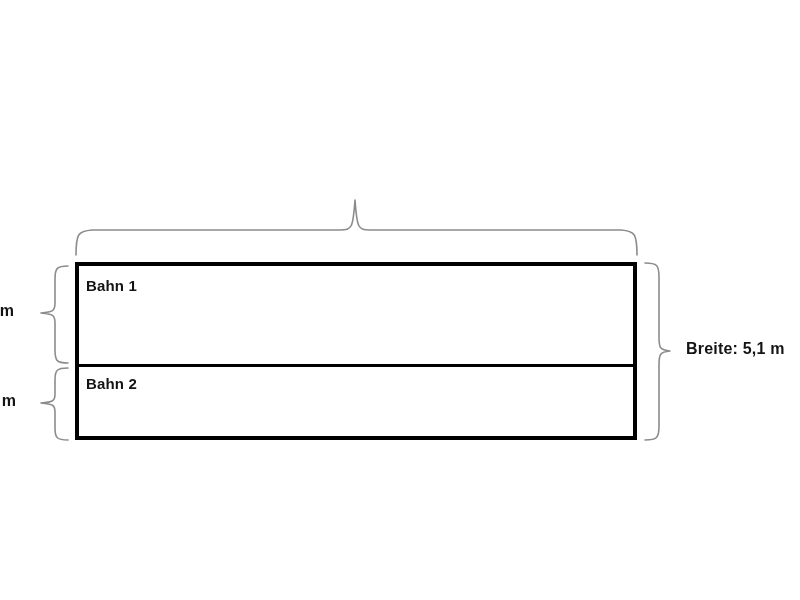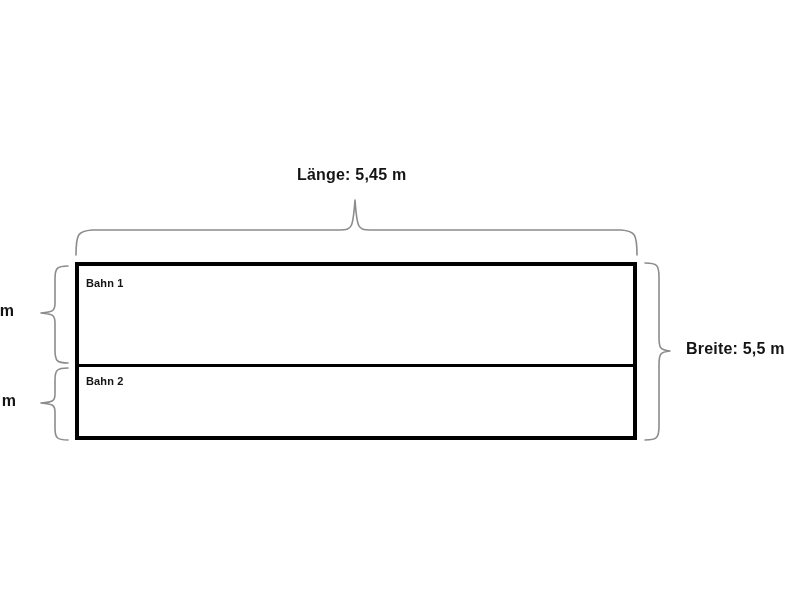"Länge: 5,45 m" span.dim-label { html: <span>Länge: 5,45 m</span> -> none }
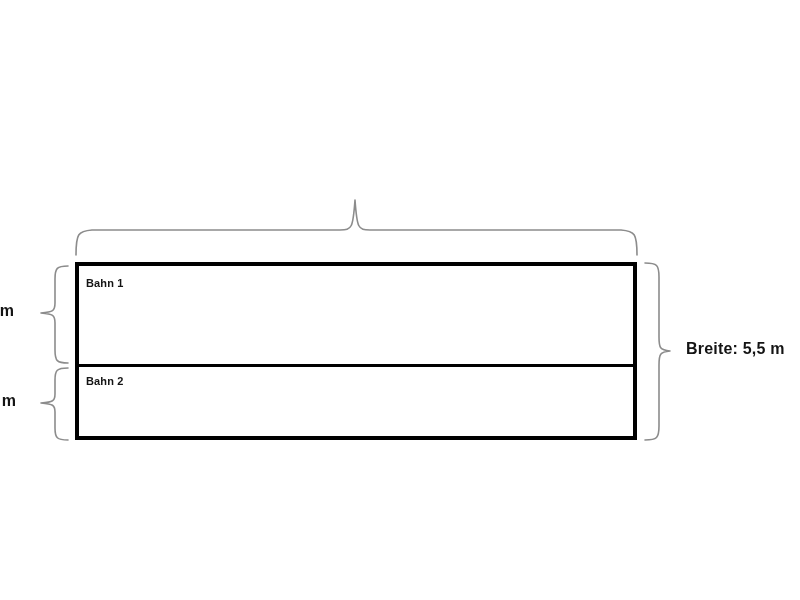"Bahn 1" .lane-label { font-size: 11px -> 15px }
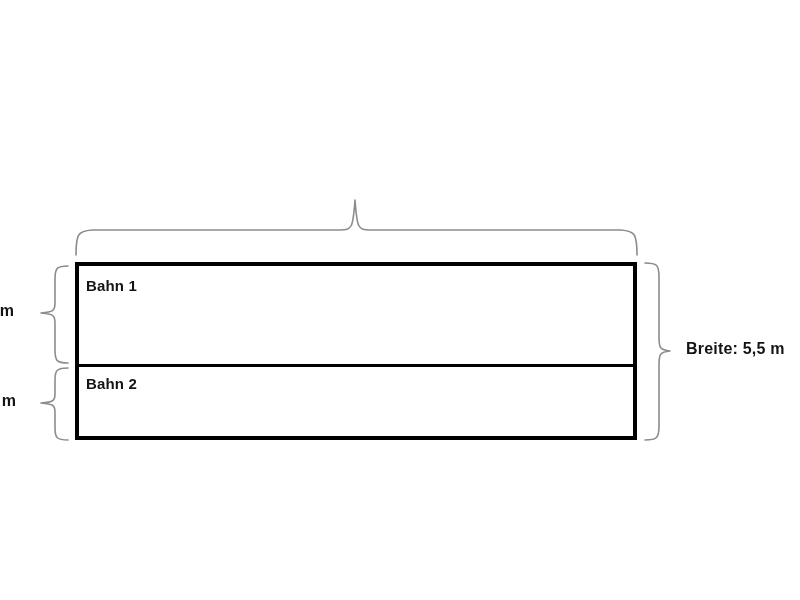"Breite: 5,5 m" span.dim-label { text: 5,5 -> 5,1 }
